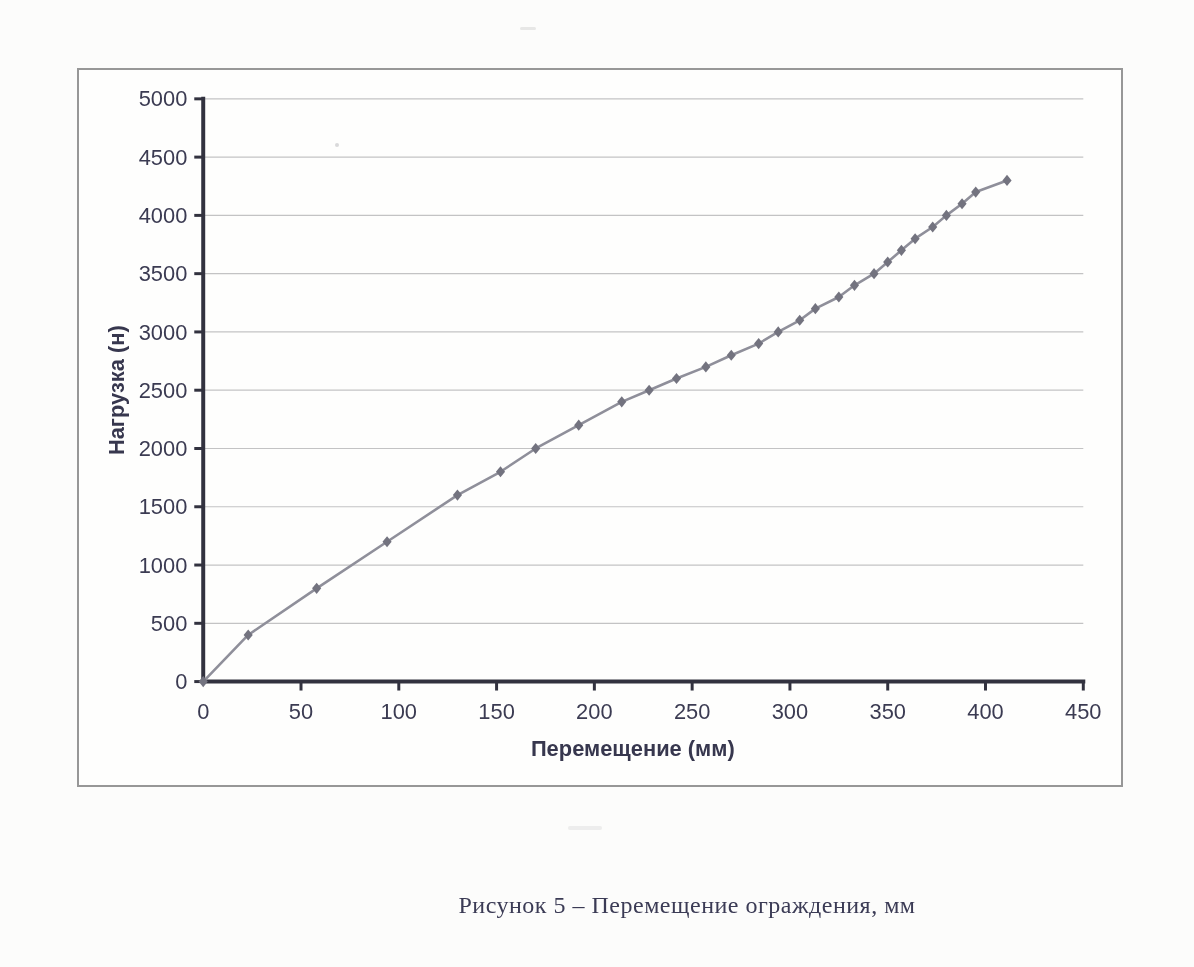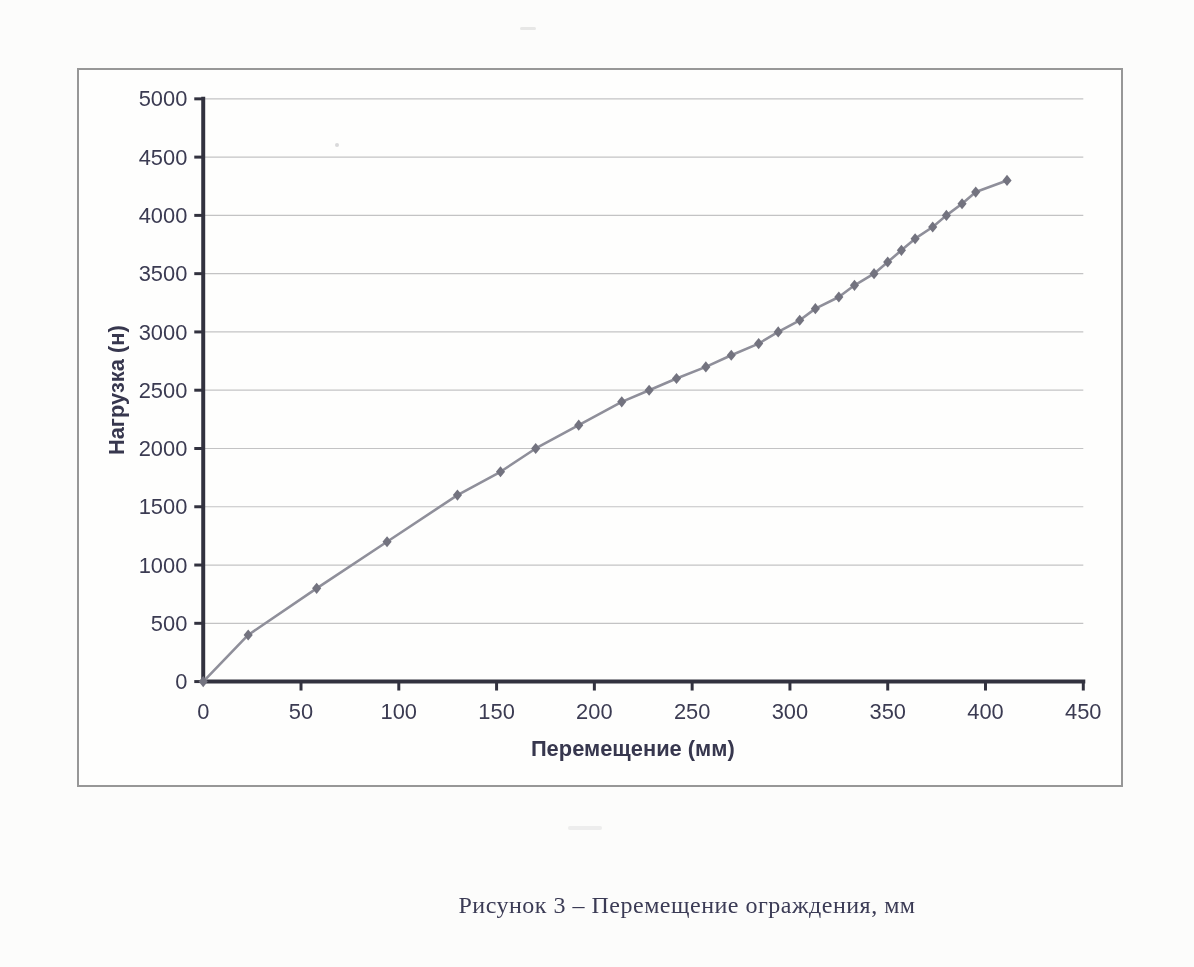"Рисунок 3 – Перемещение ограждения," div.figure-caption { text: 3 -> 5 }
